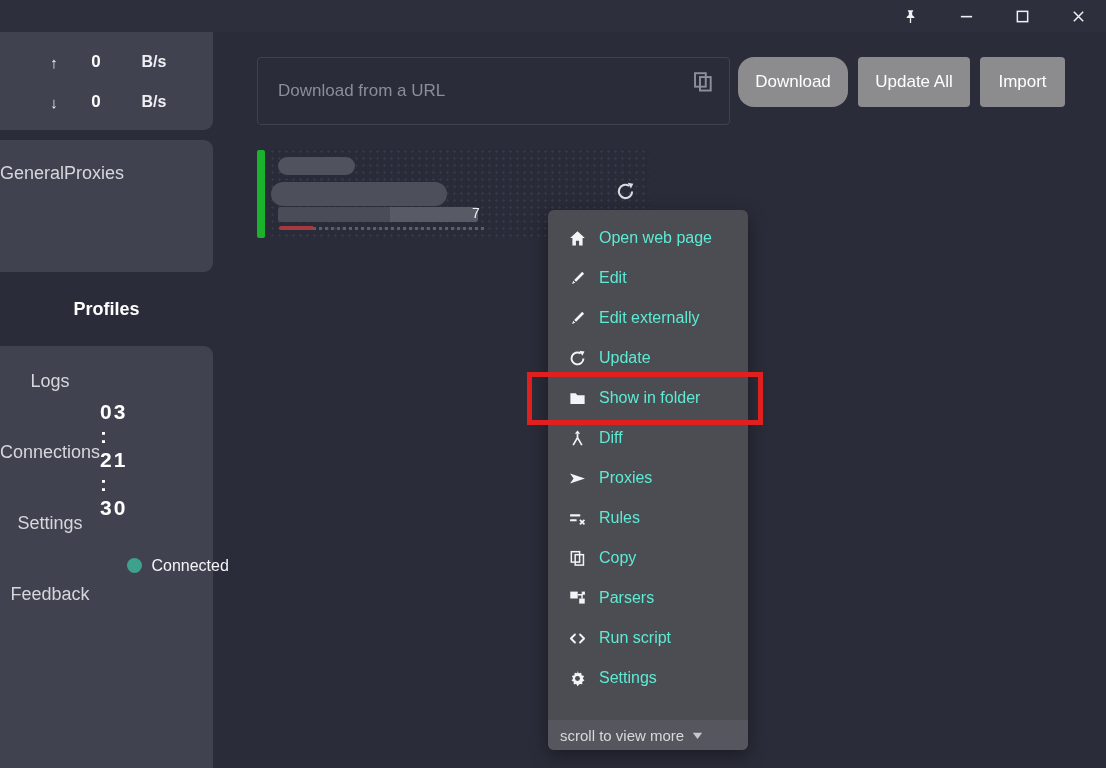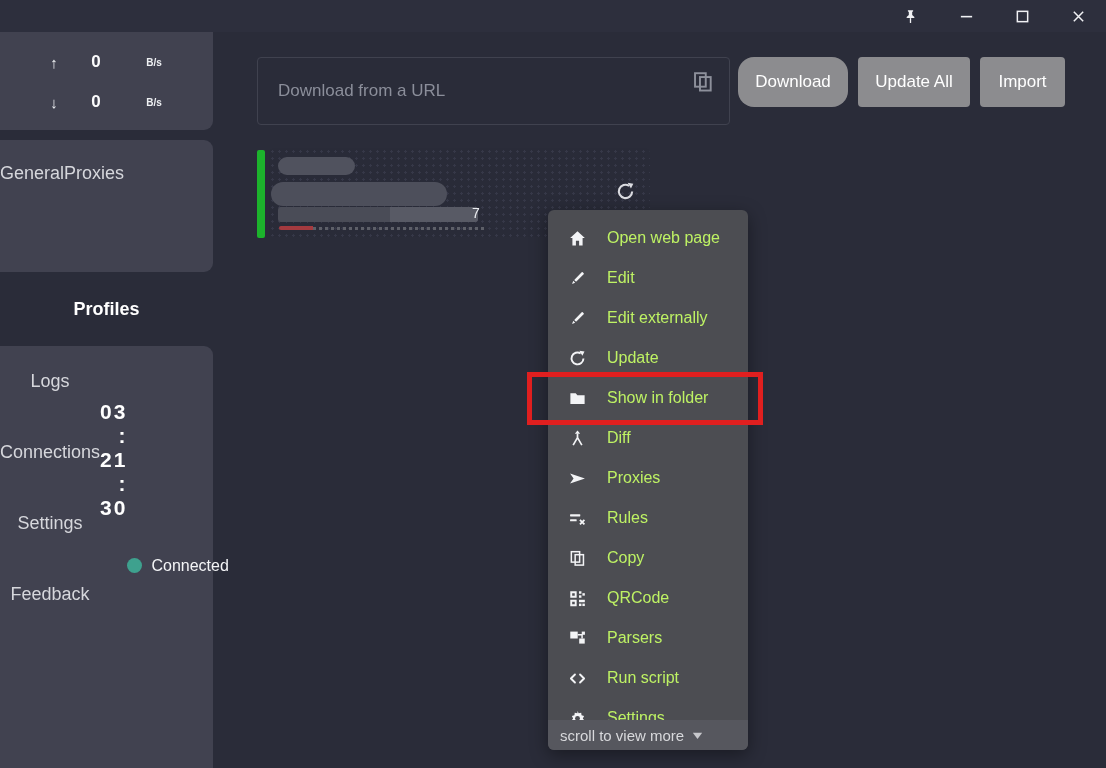"B/s" .speed-unit { font-size: 10px -> 16px }
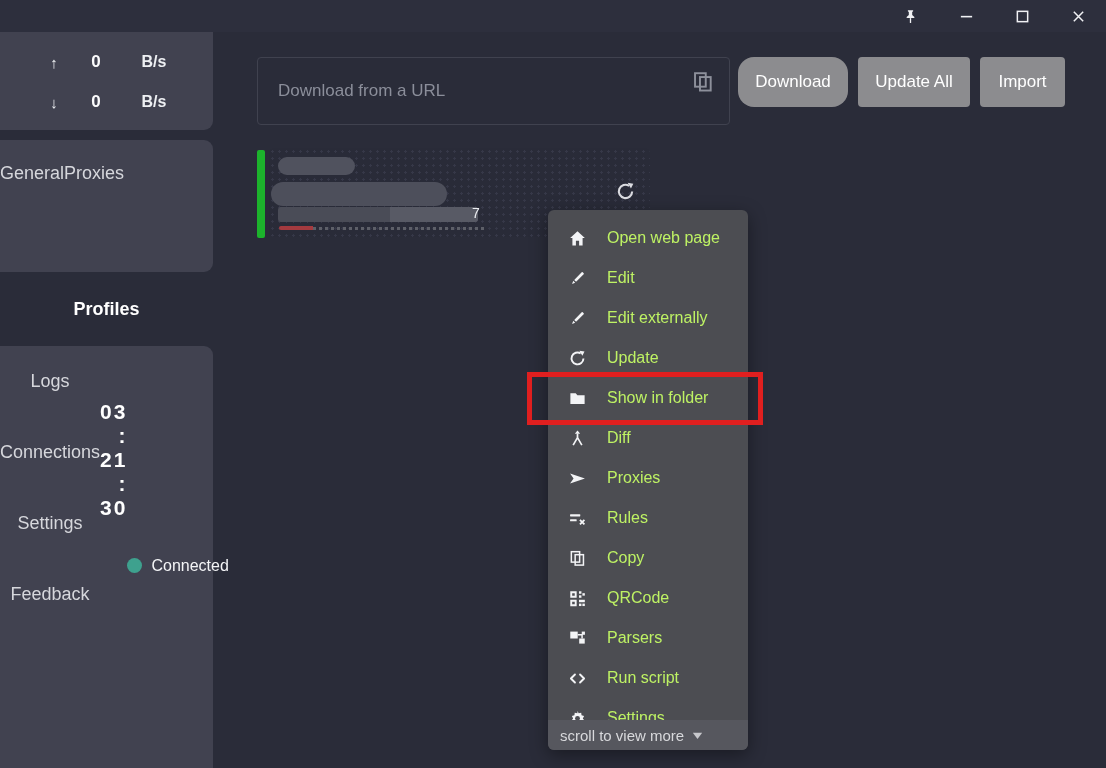"Open web page" .menu-label { color: #bef264 -> #5eead4; margin-left: 20px -> 12px }
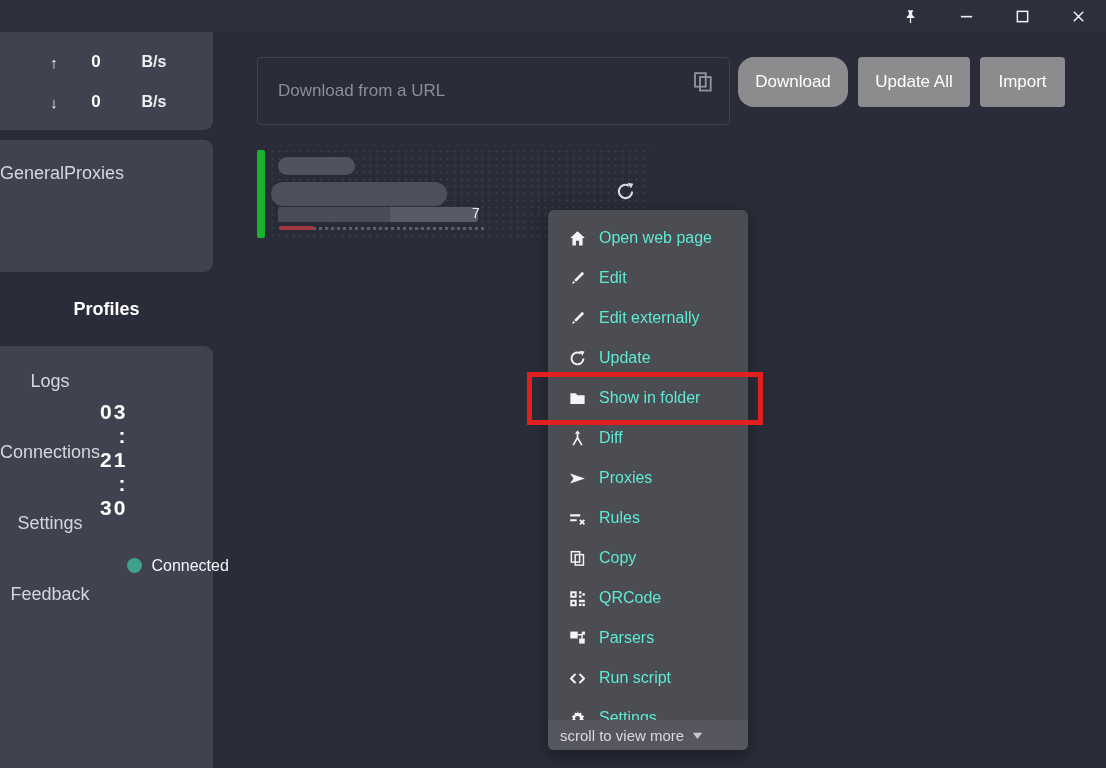"03 : 21 : 30" .timer { text-align: right -> left }
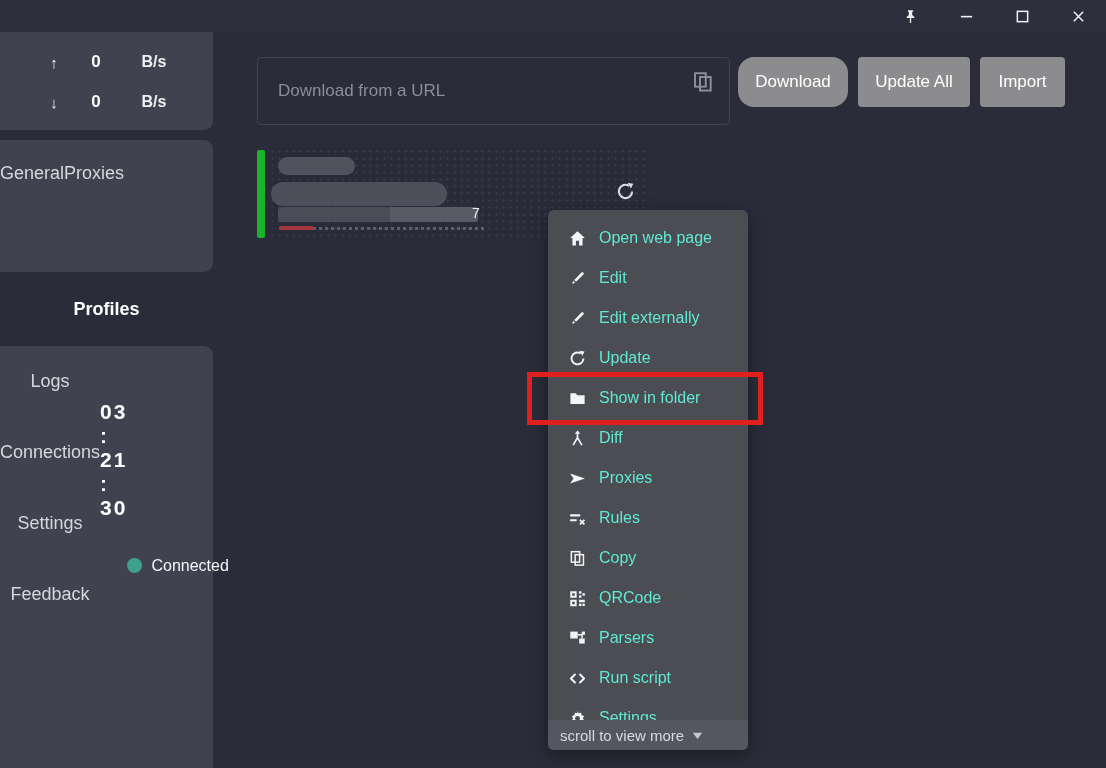"QRCode" div.menu-item { html: <div> <span> <svg> <path></path> <path></path> <rect></rect> <rect></rect> <rect></rect> <rect></rect> <rect></rect> <rect></rect> </svg> </span> <span>QRCode</span> </div> -> none }
